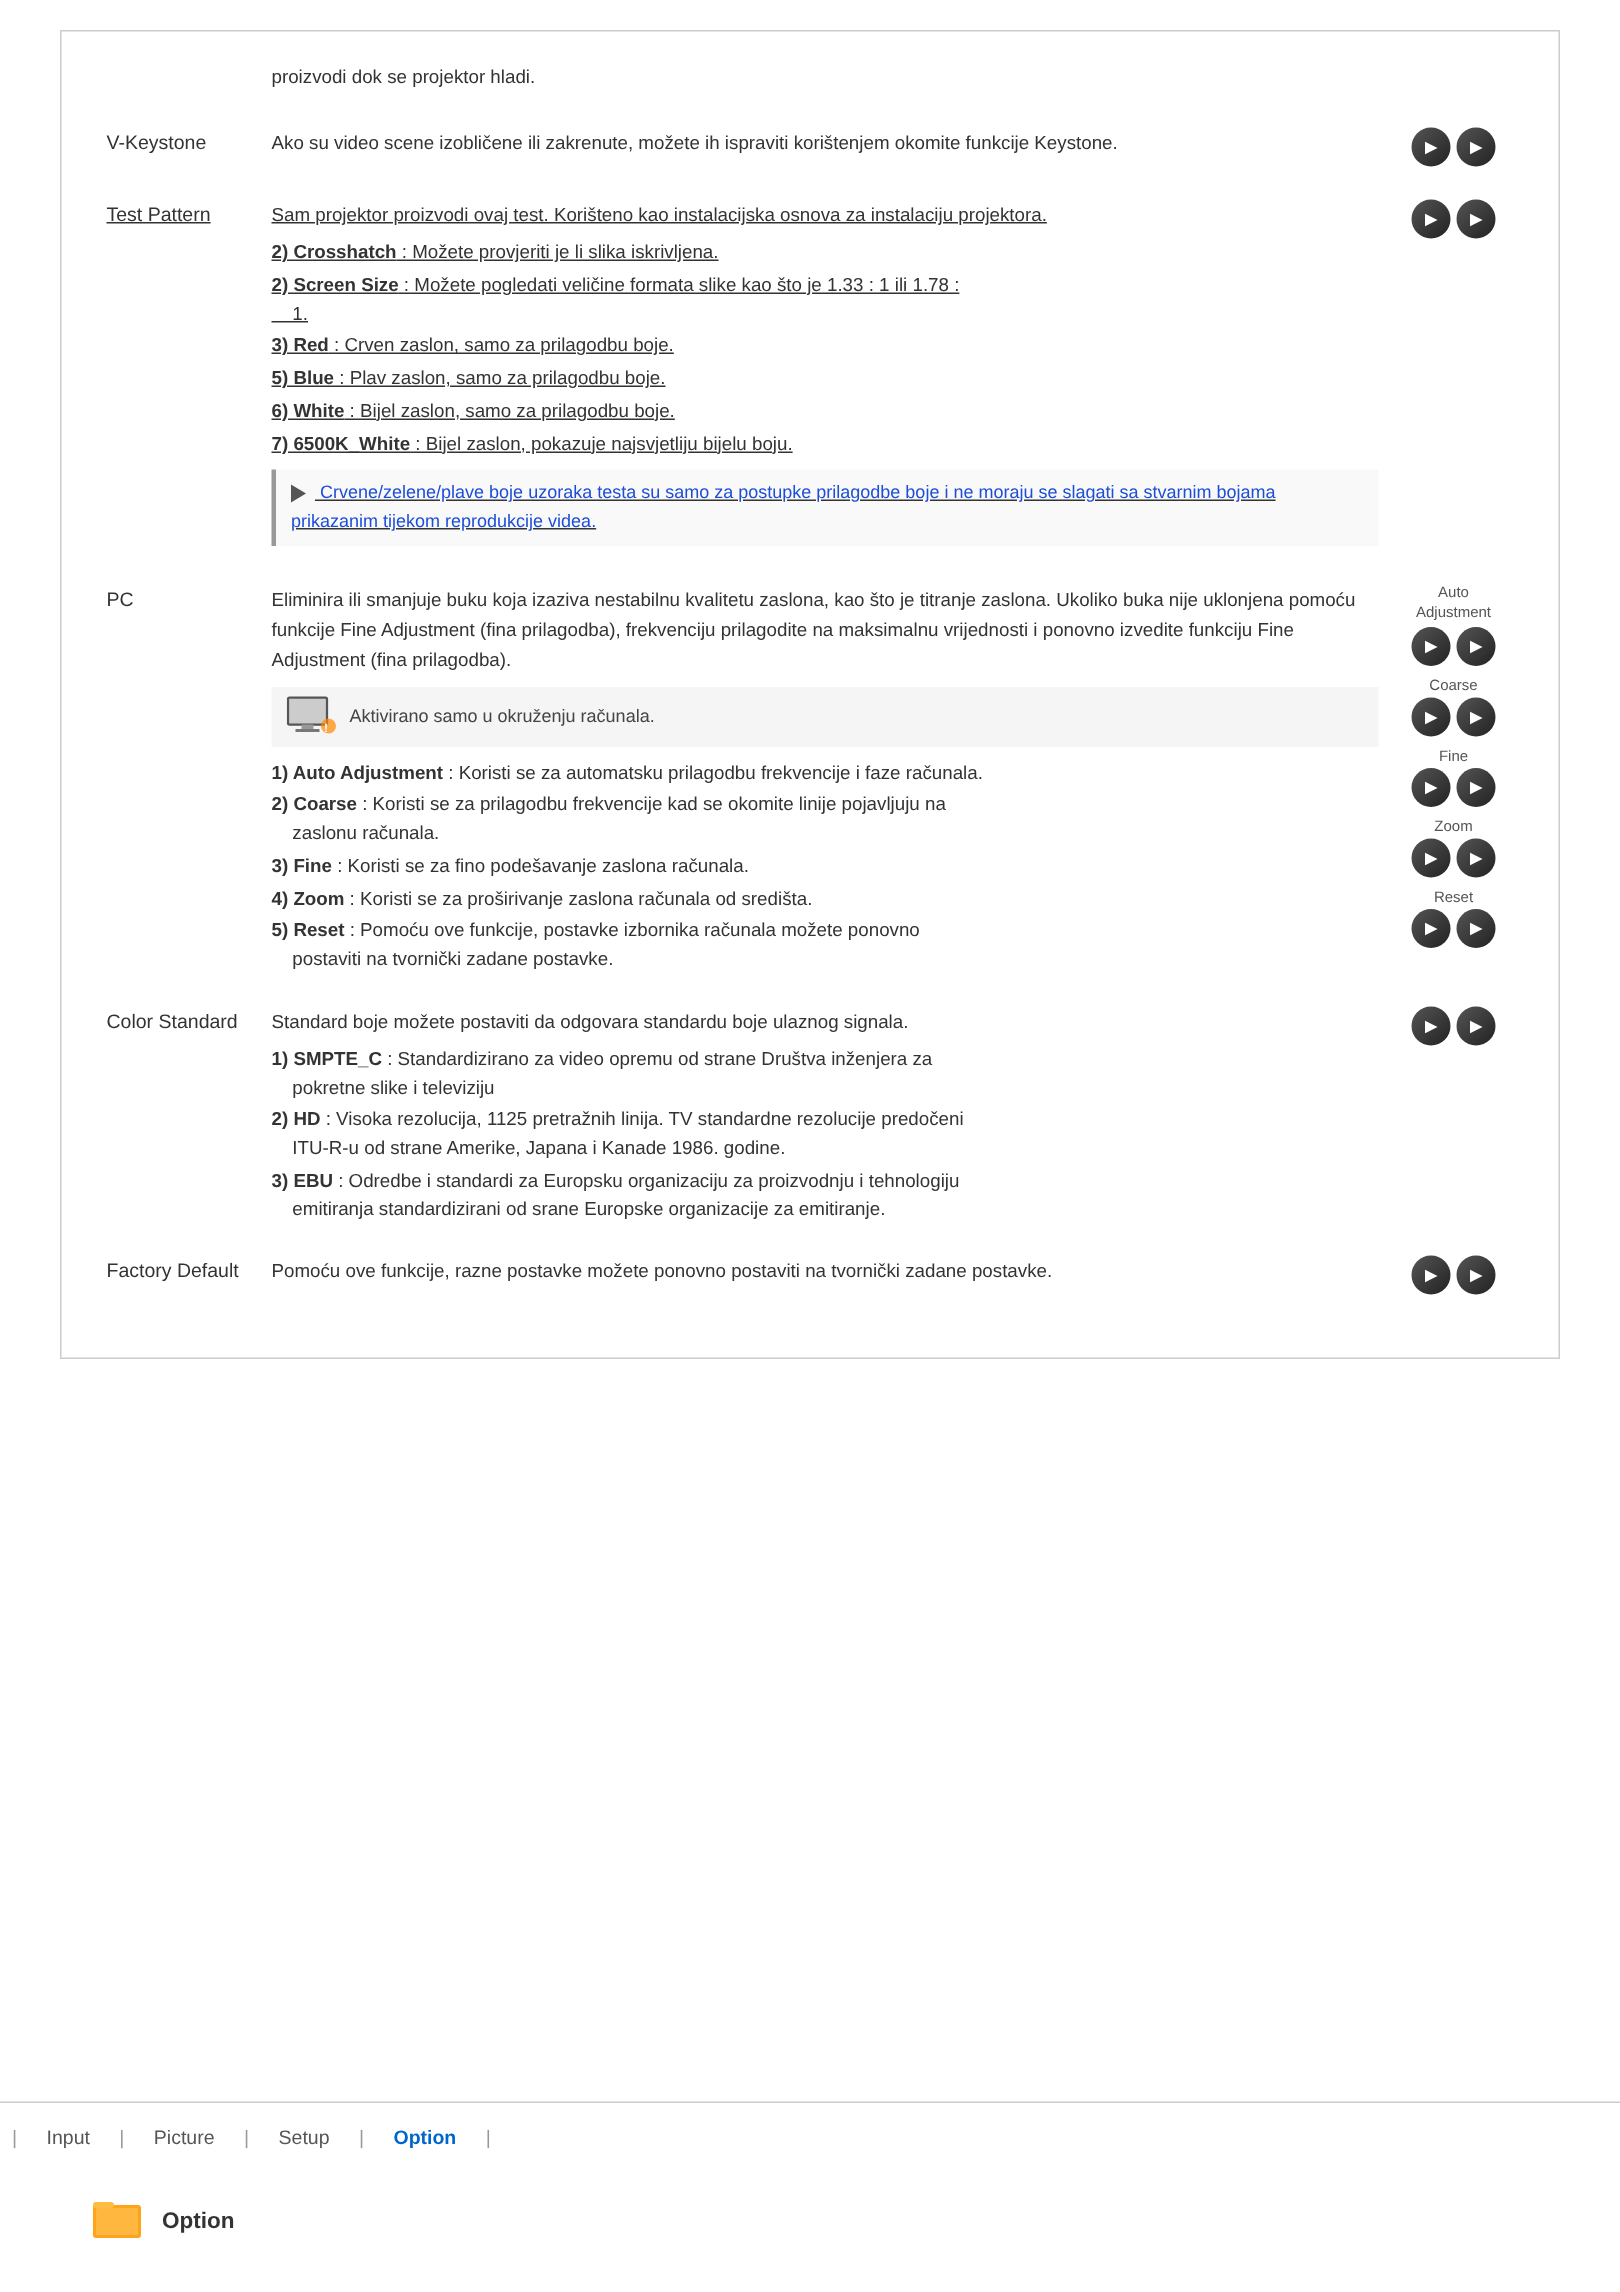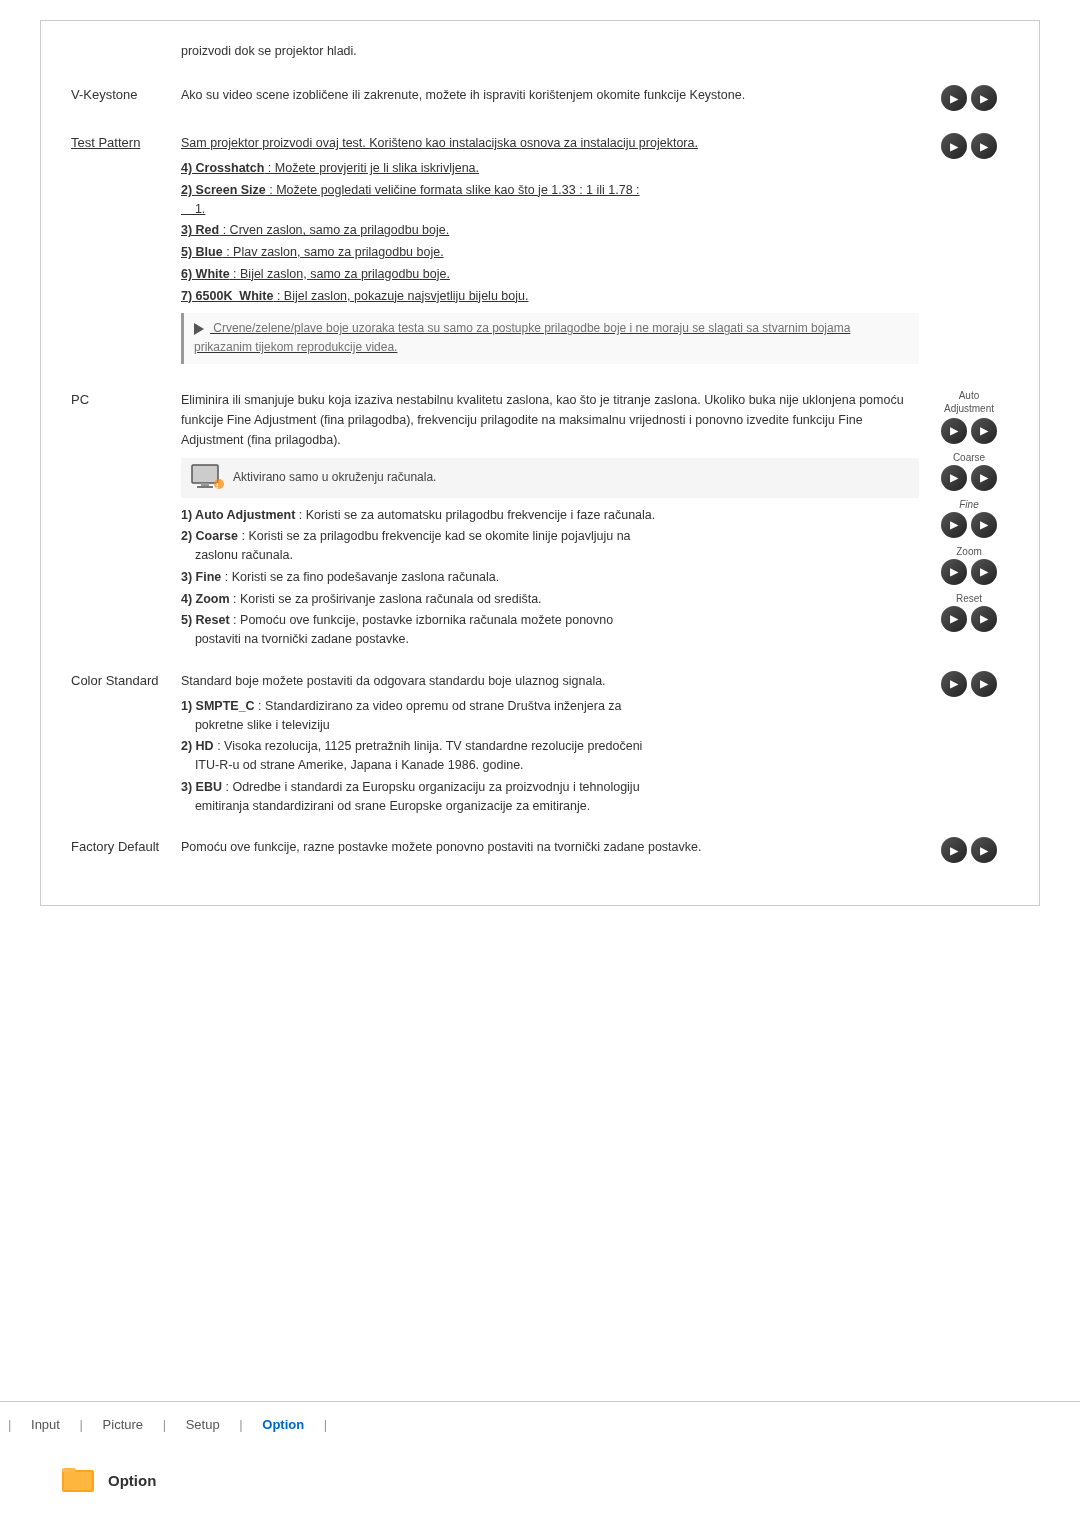"4) Crosshatch" span.bold { text: 4 -> 2 }
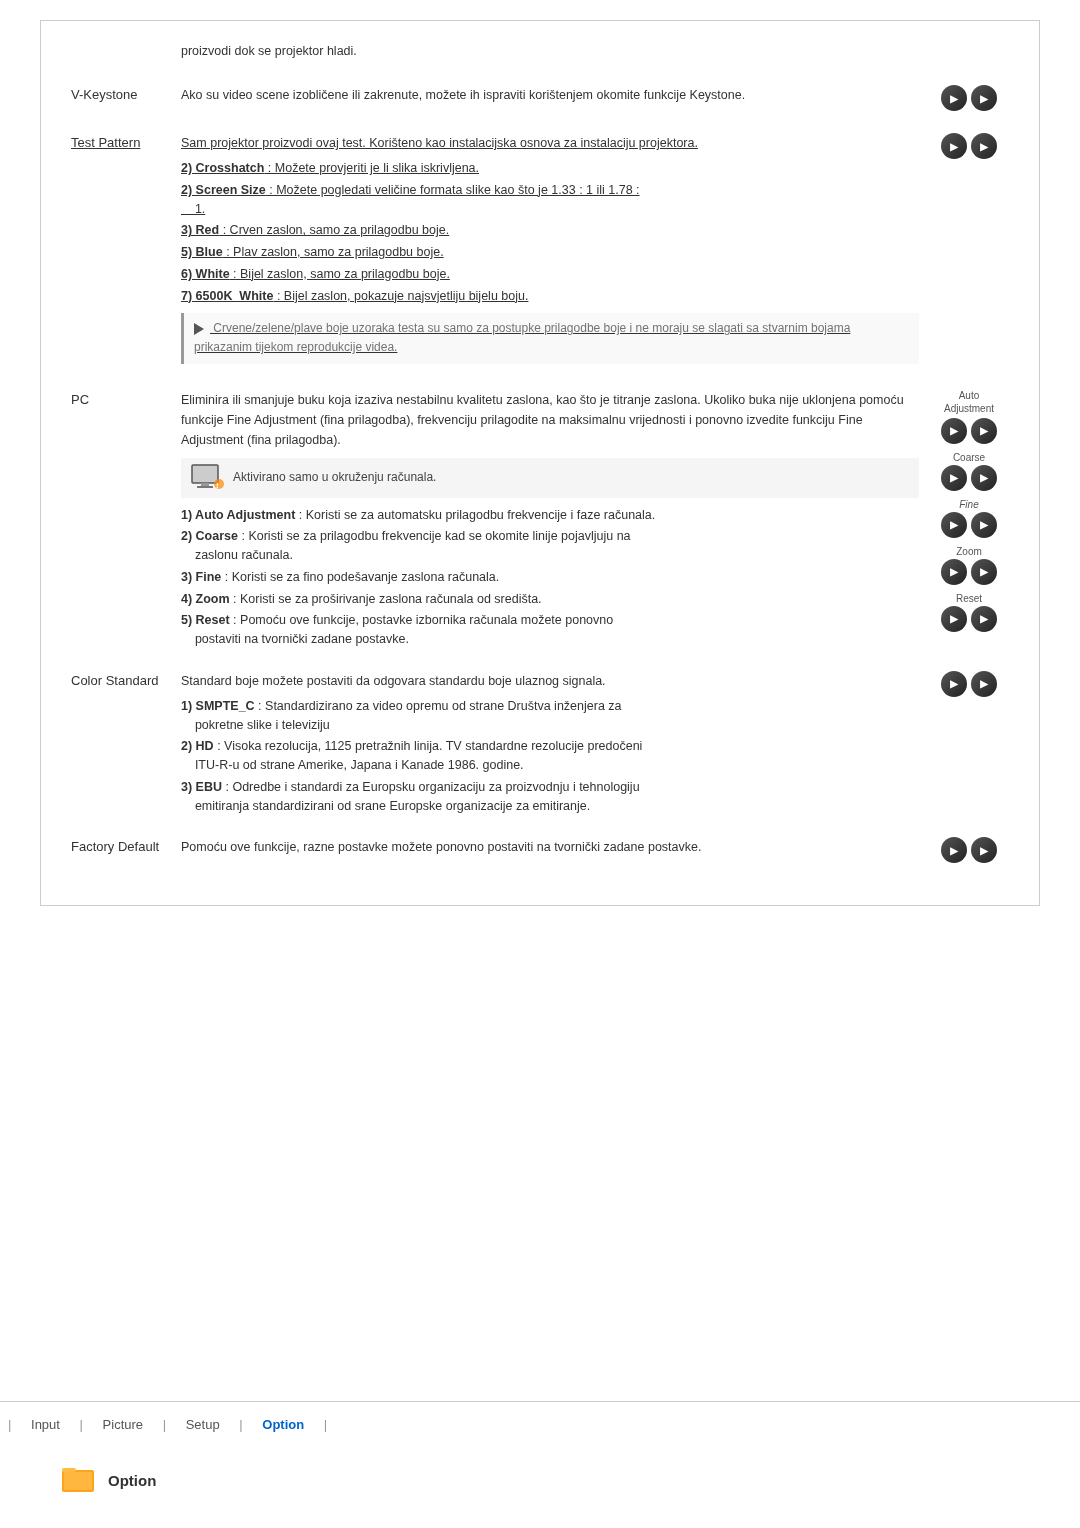"Crvene/zelene/plave boje uzoraka testa" .note-box { color: #737373 -> #1d4ed8 }
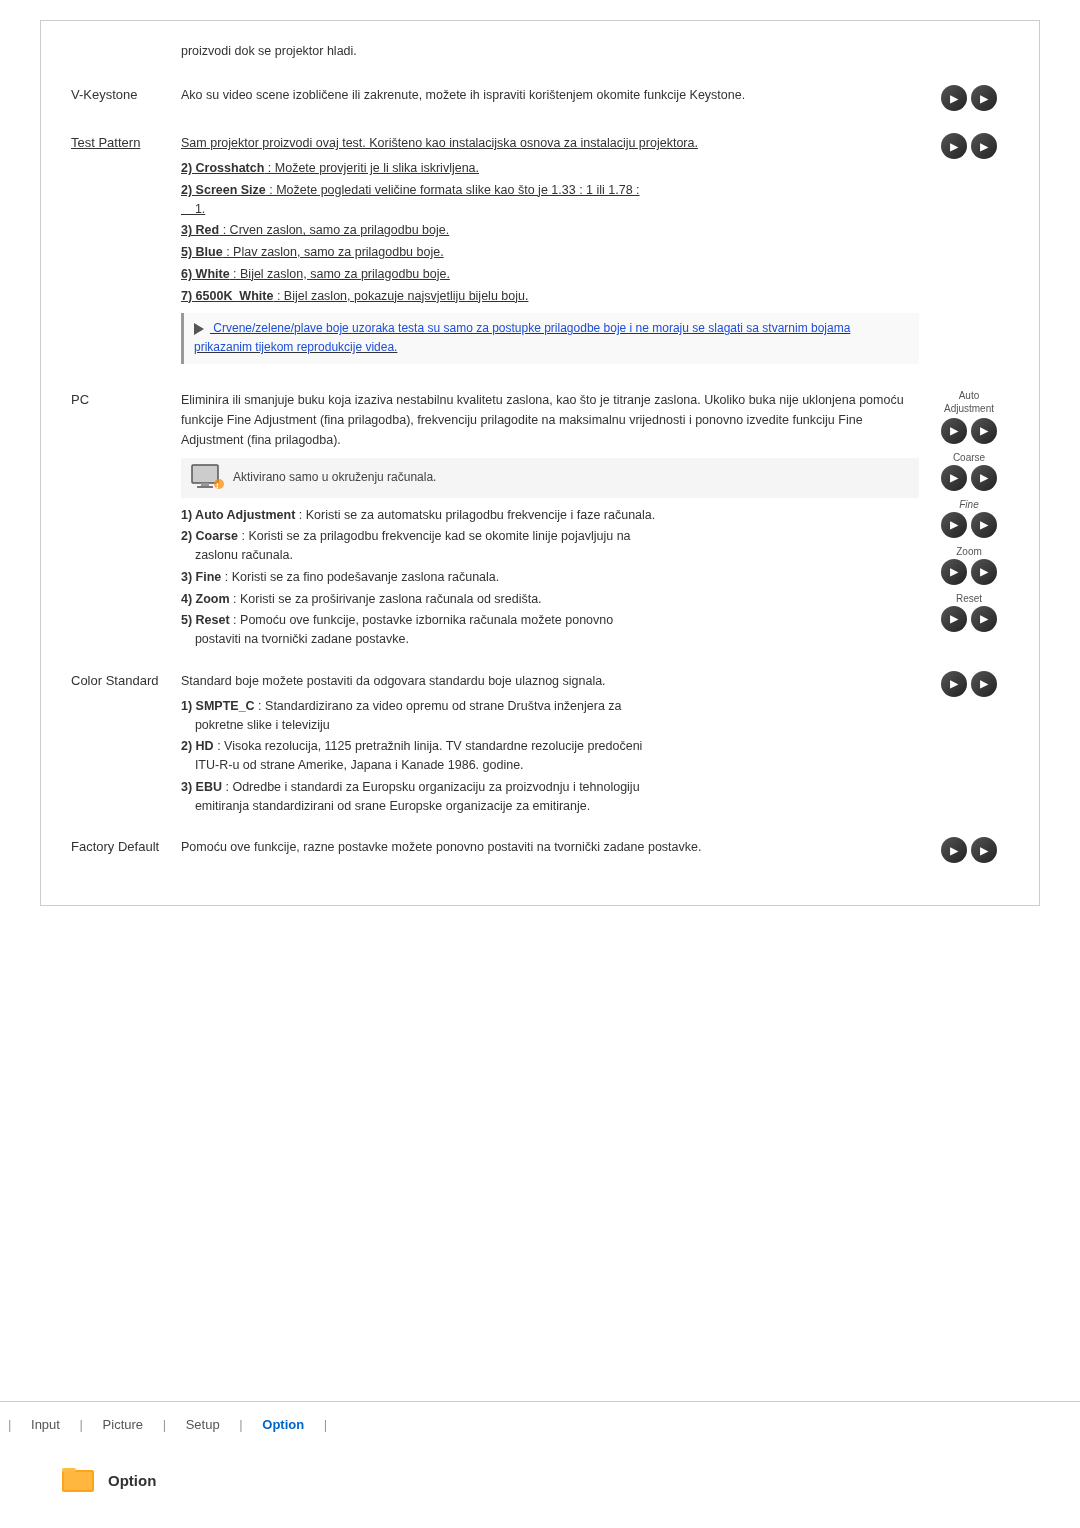"Fine" div { font-style: italic -> none }
